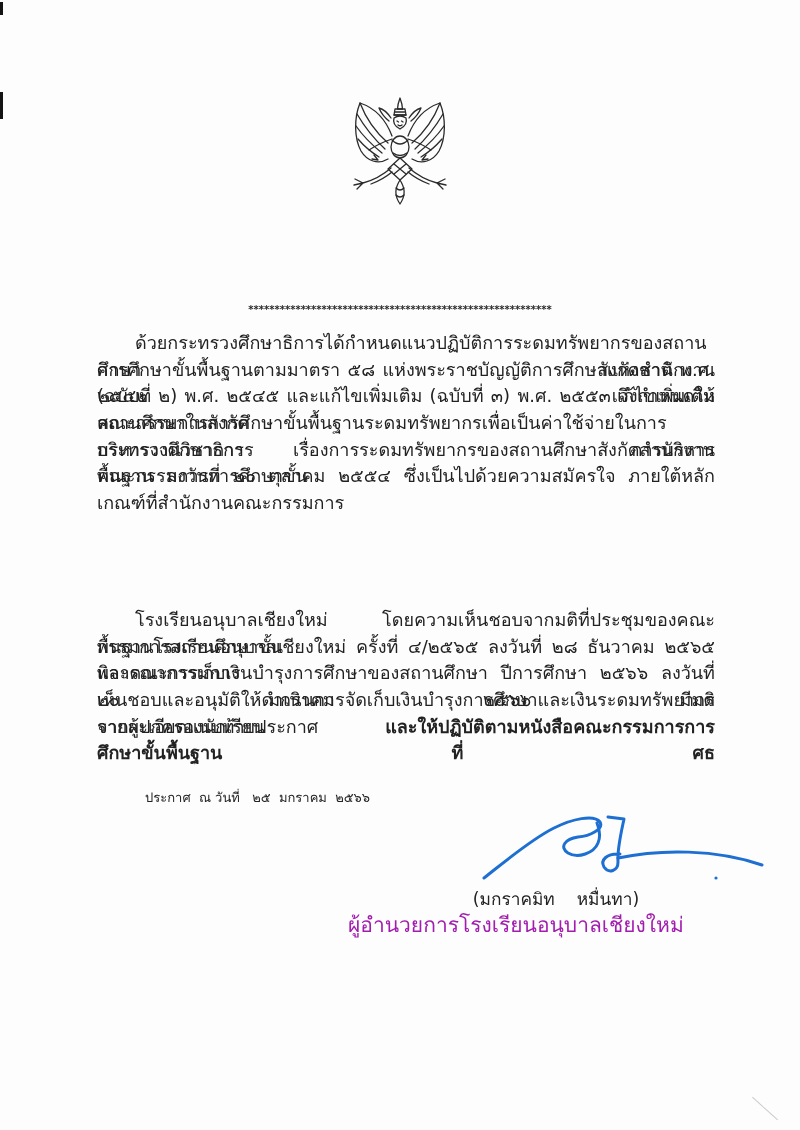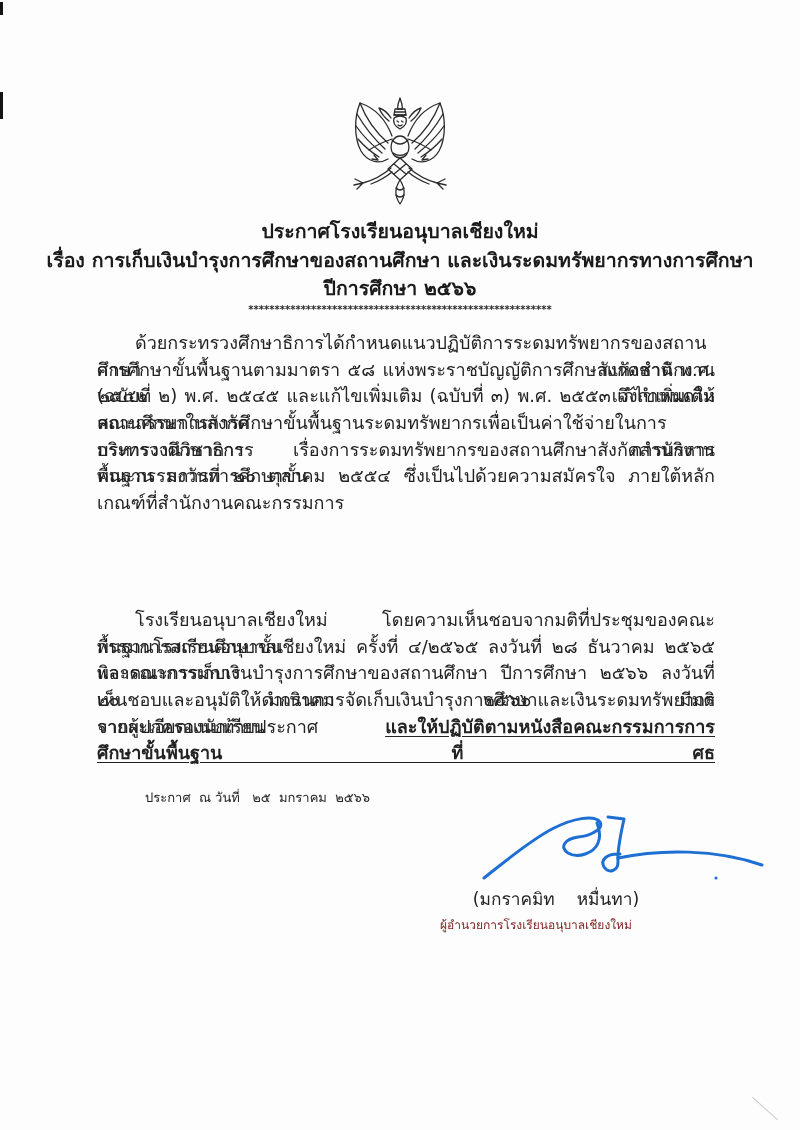"ประกาศโรงเรียนอนุบาลเชียงใหม่" div.title-block { html: <div> <div>ประกาศโรงเรียนอนุบาลเชียงใหม่</div> <div>เรื่อง การเก็บเงินบำรุงการศึกษาของสถานศึกษา และเงินระดมทรัพยากรทางการศึกษา</div> <div>ปีการศึกษา ๒๕๖๖</div> </div> -> none }
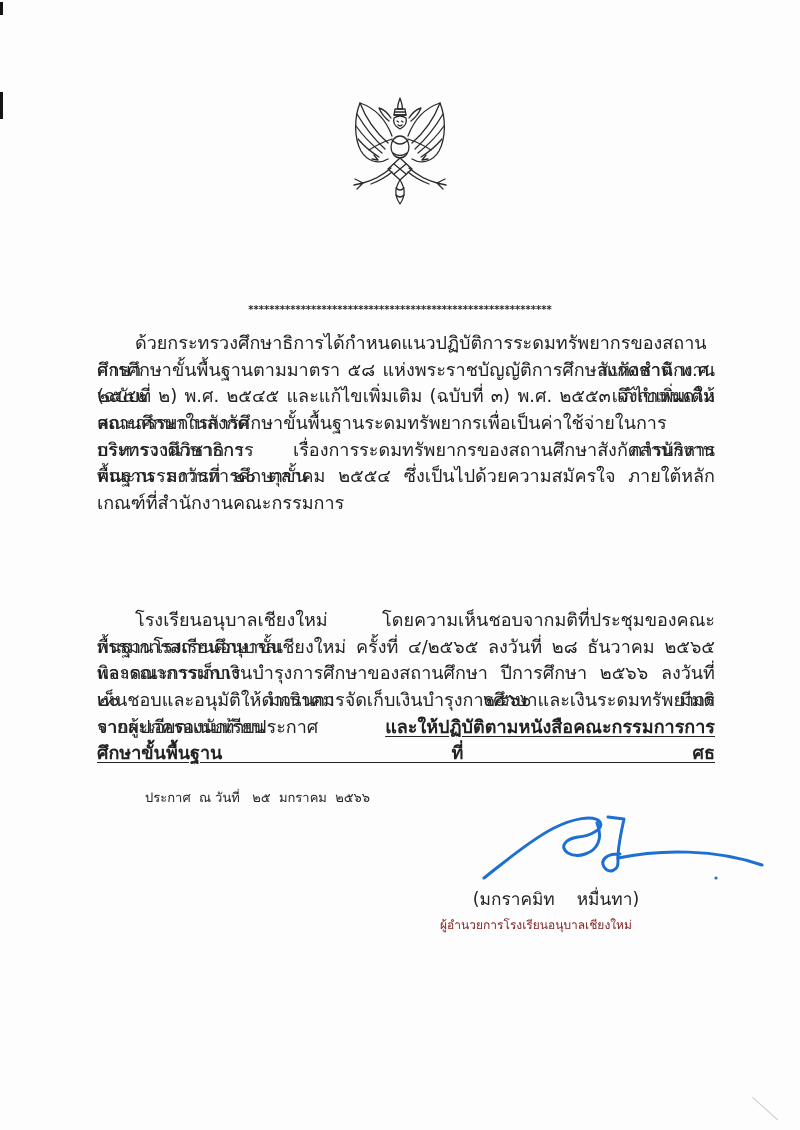"และให้ปฏิบัติตามหนังสือคณะกรรมการการศึกษ" .bu { text-decoration: underline -> none }
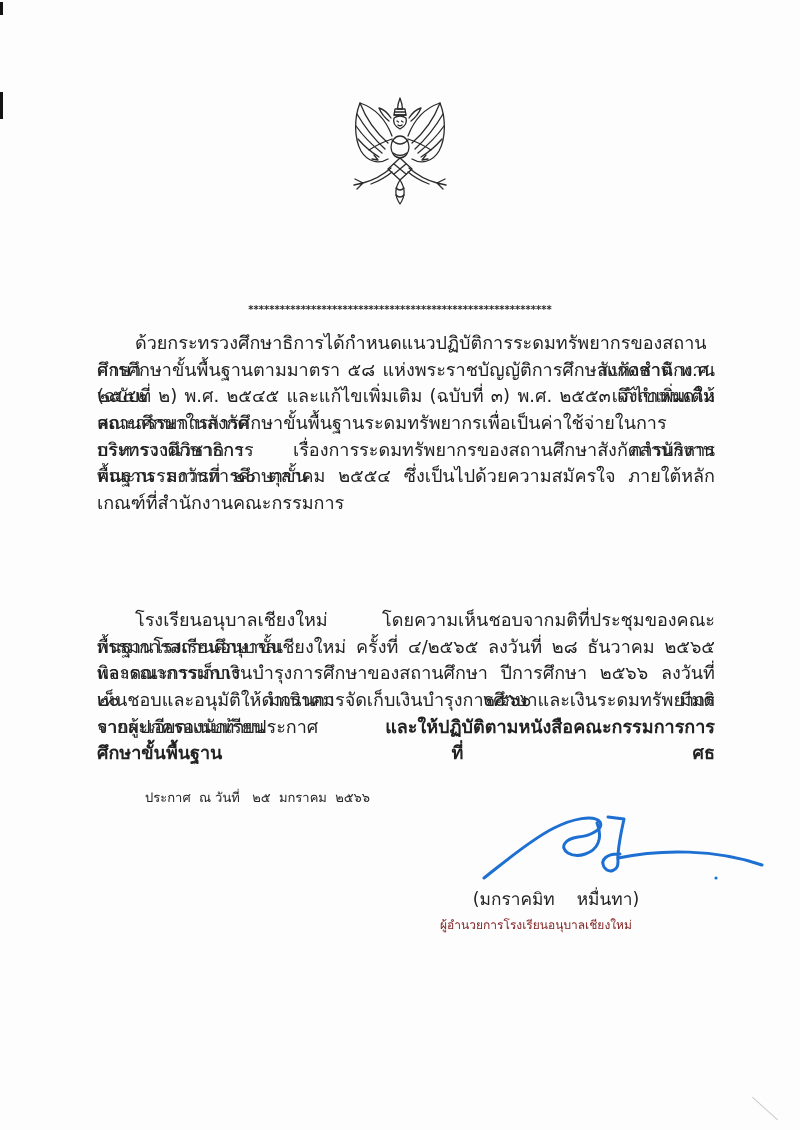"ผู้อำนวยการโรงเรียนอนุบาลเชียงใหม่" .sign-title { color: #7f1d1d -> #a21caf; font-size: 12px -> 21px; left: 380px -> 348px }
